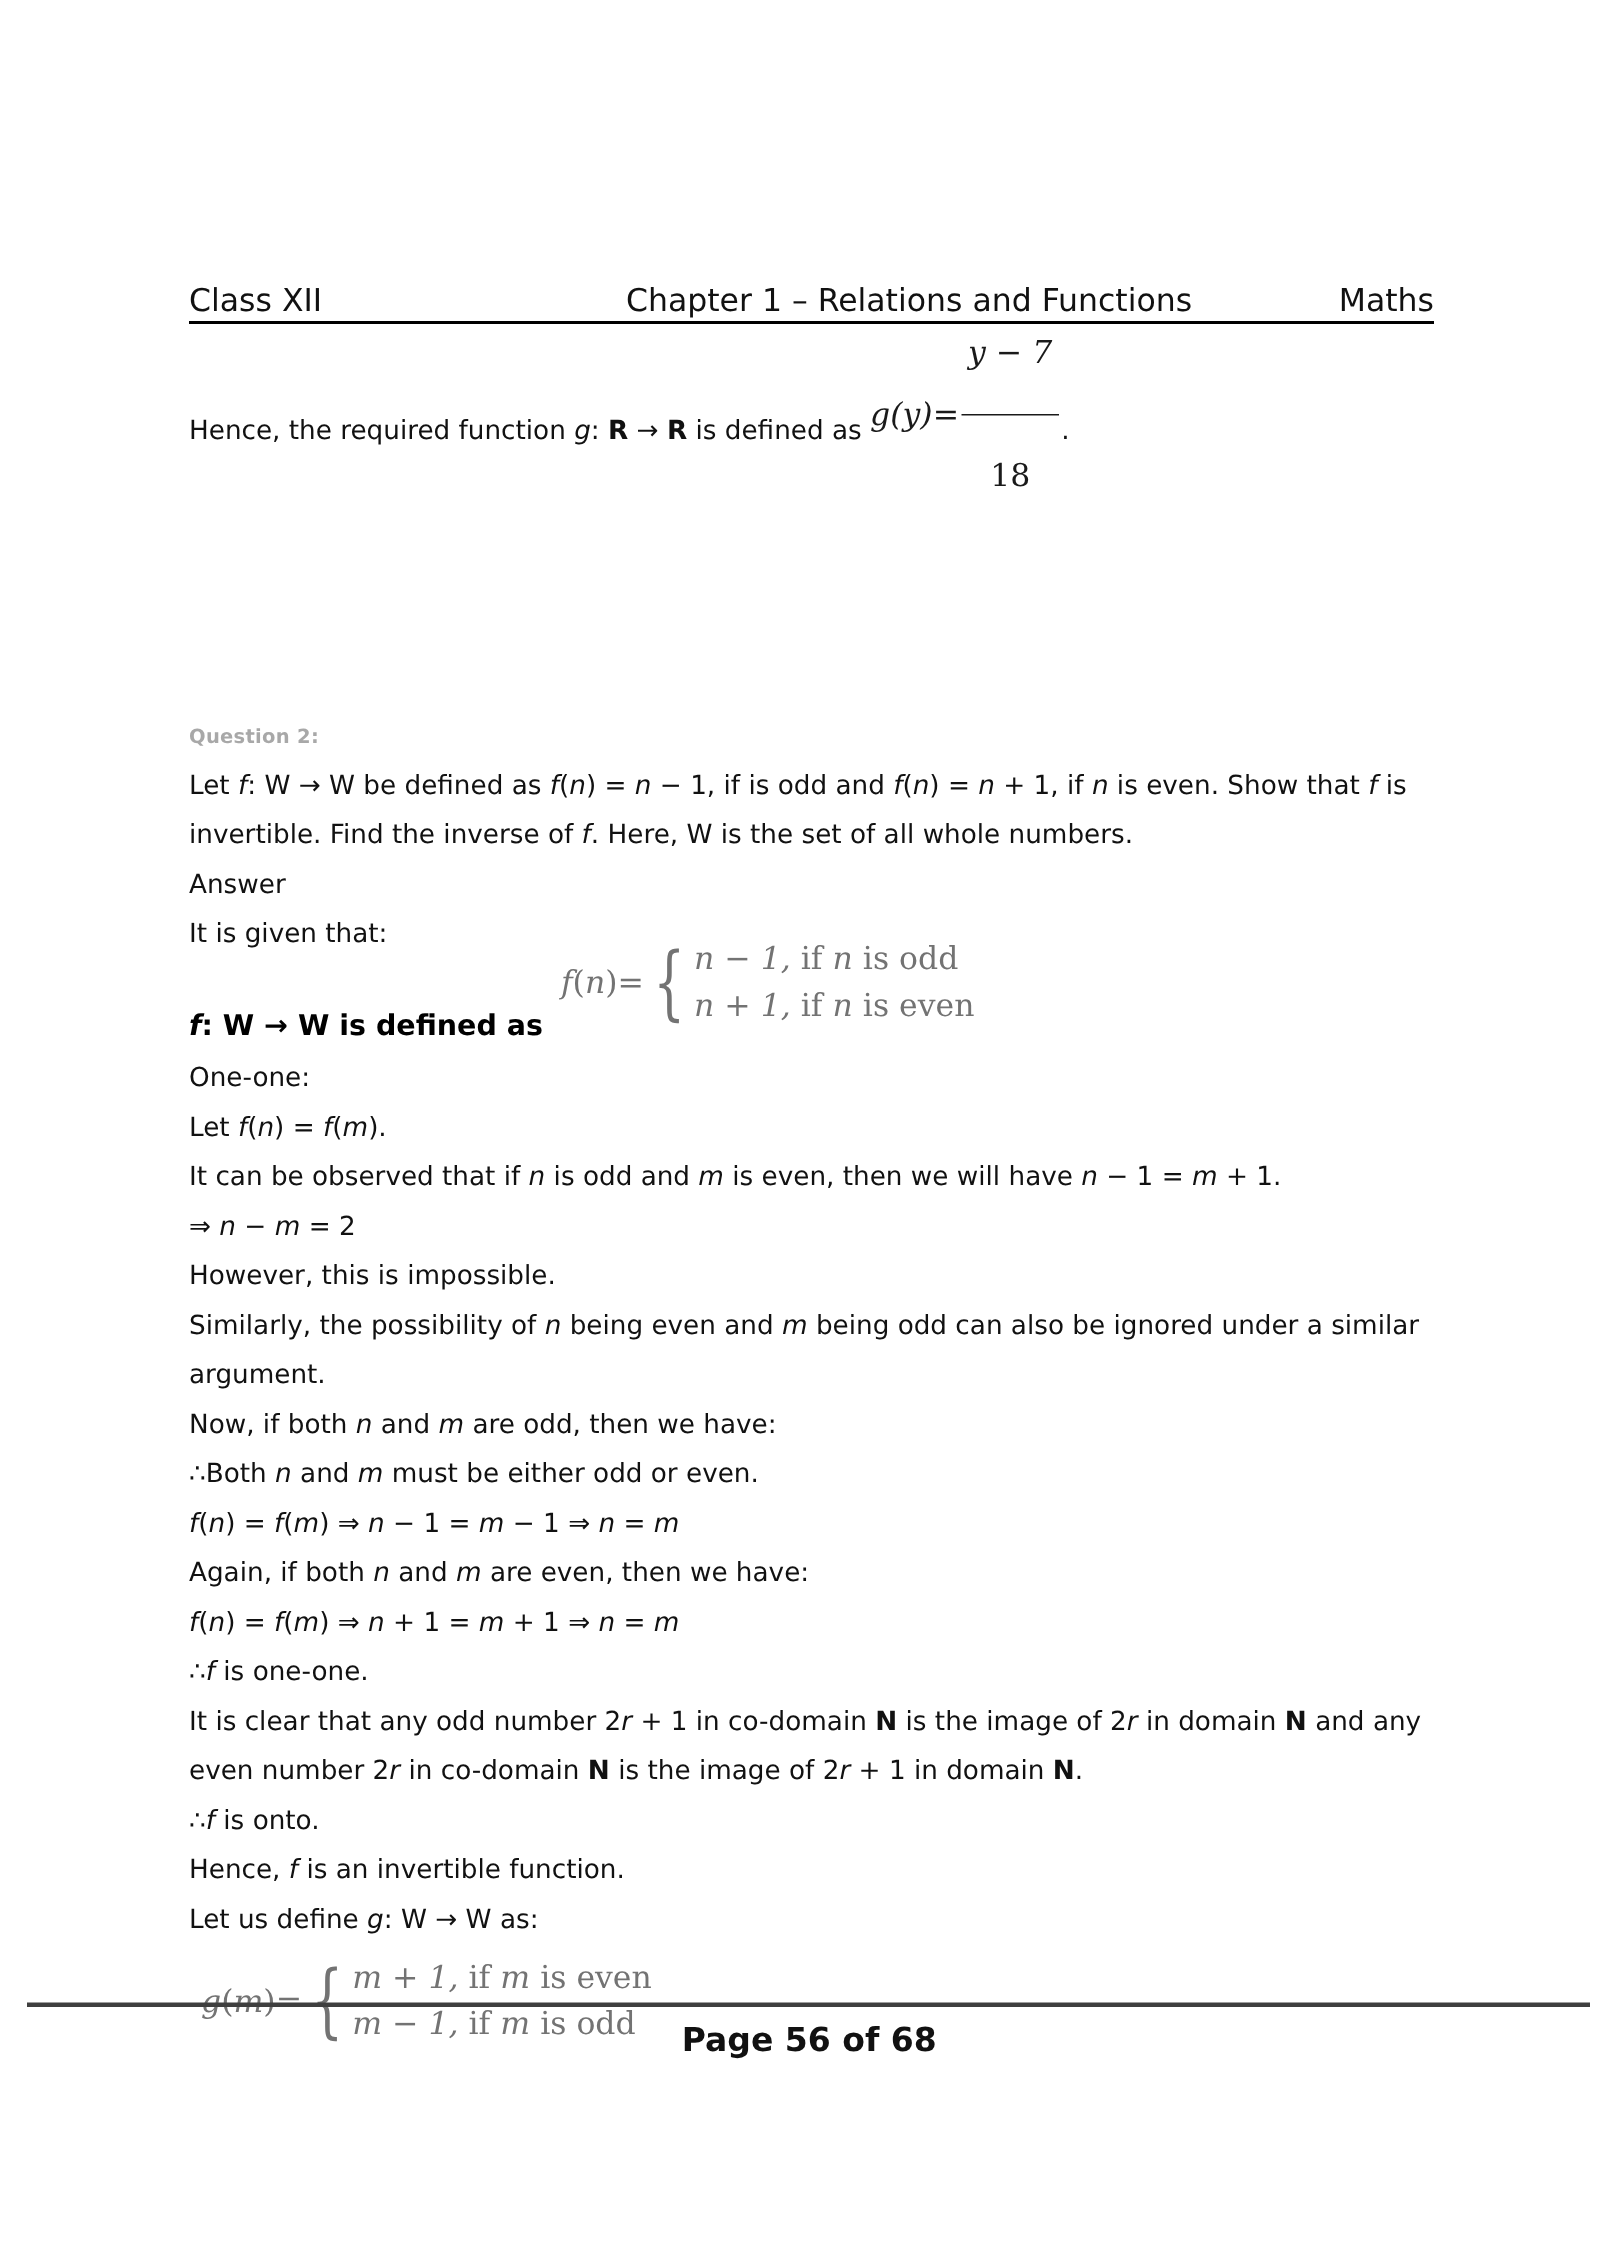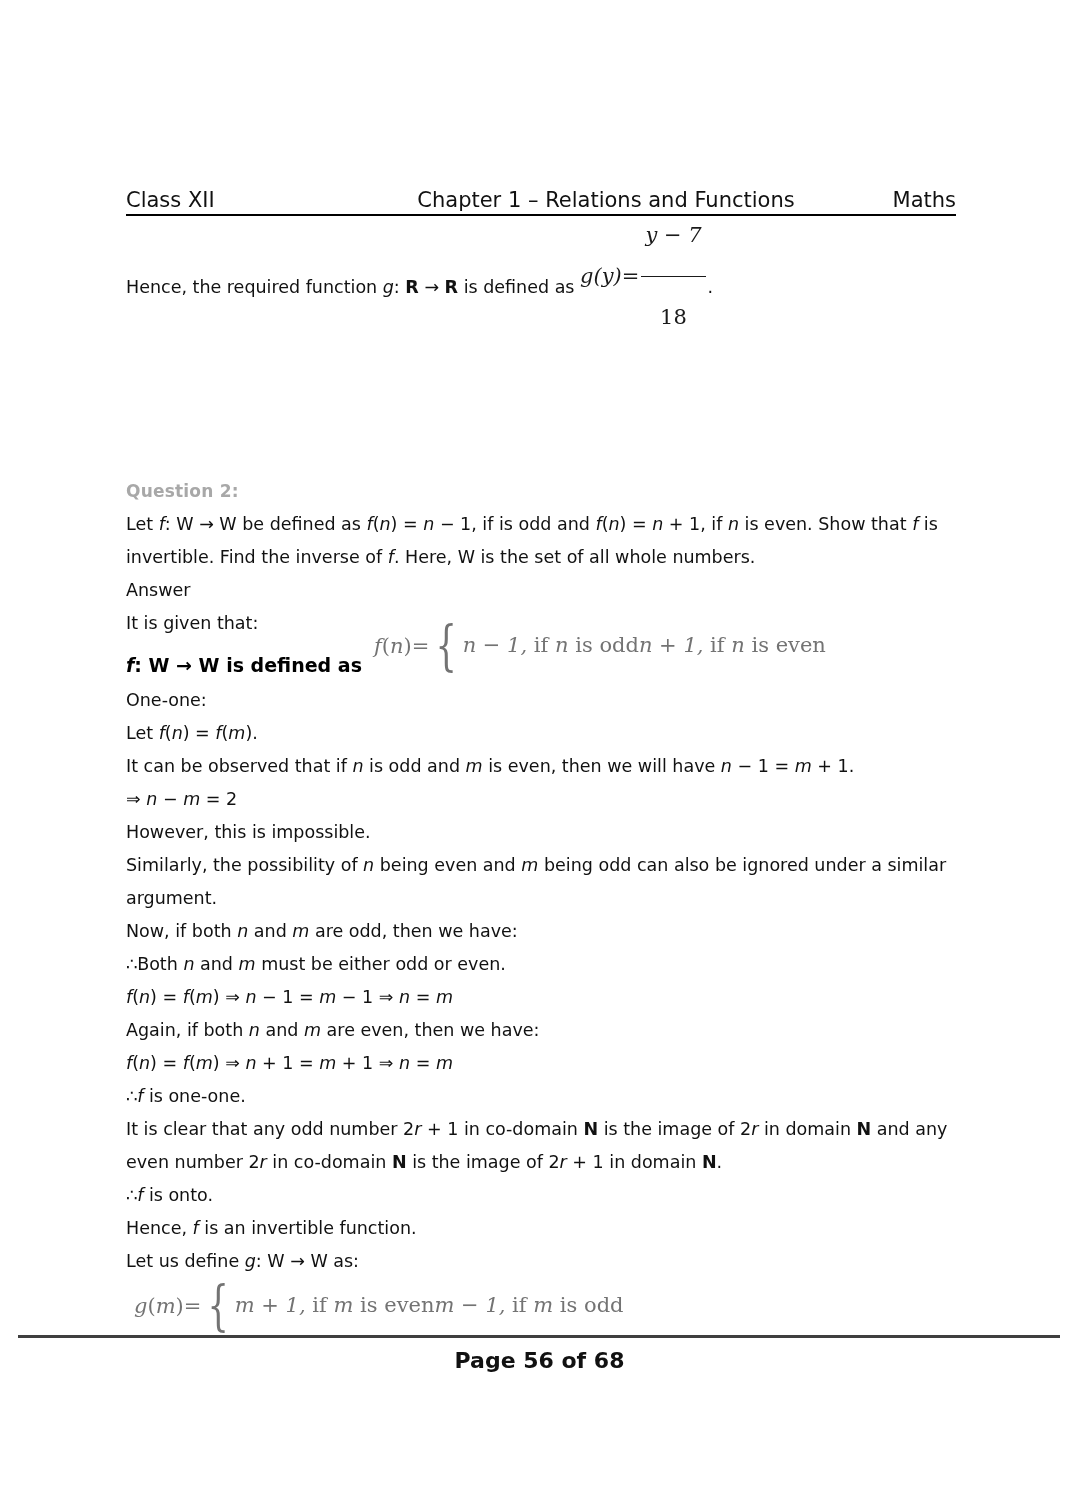"Question 2:" .q-label { font-size: 17px -> 13px }
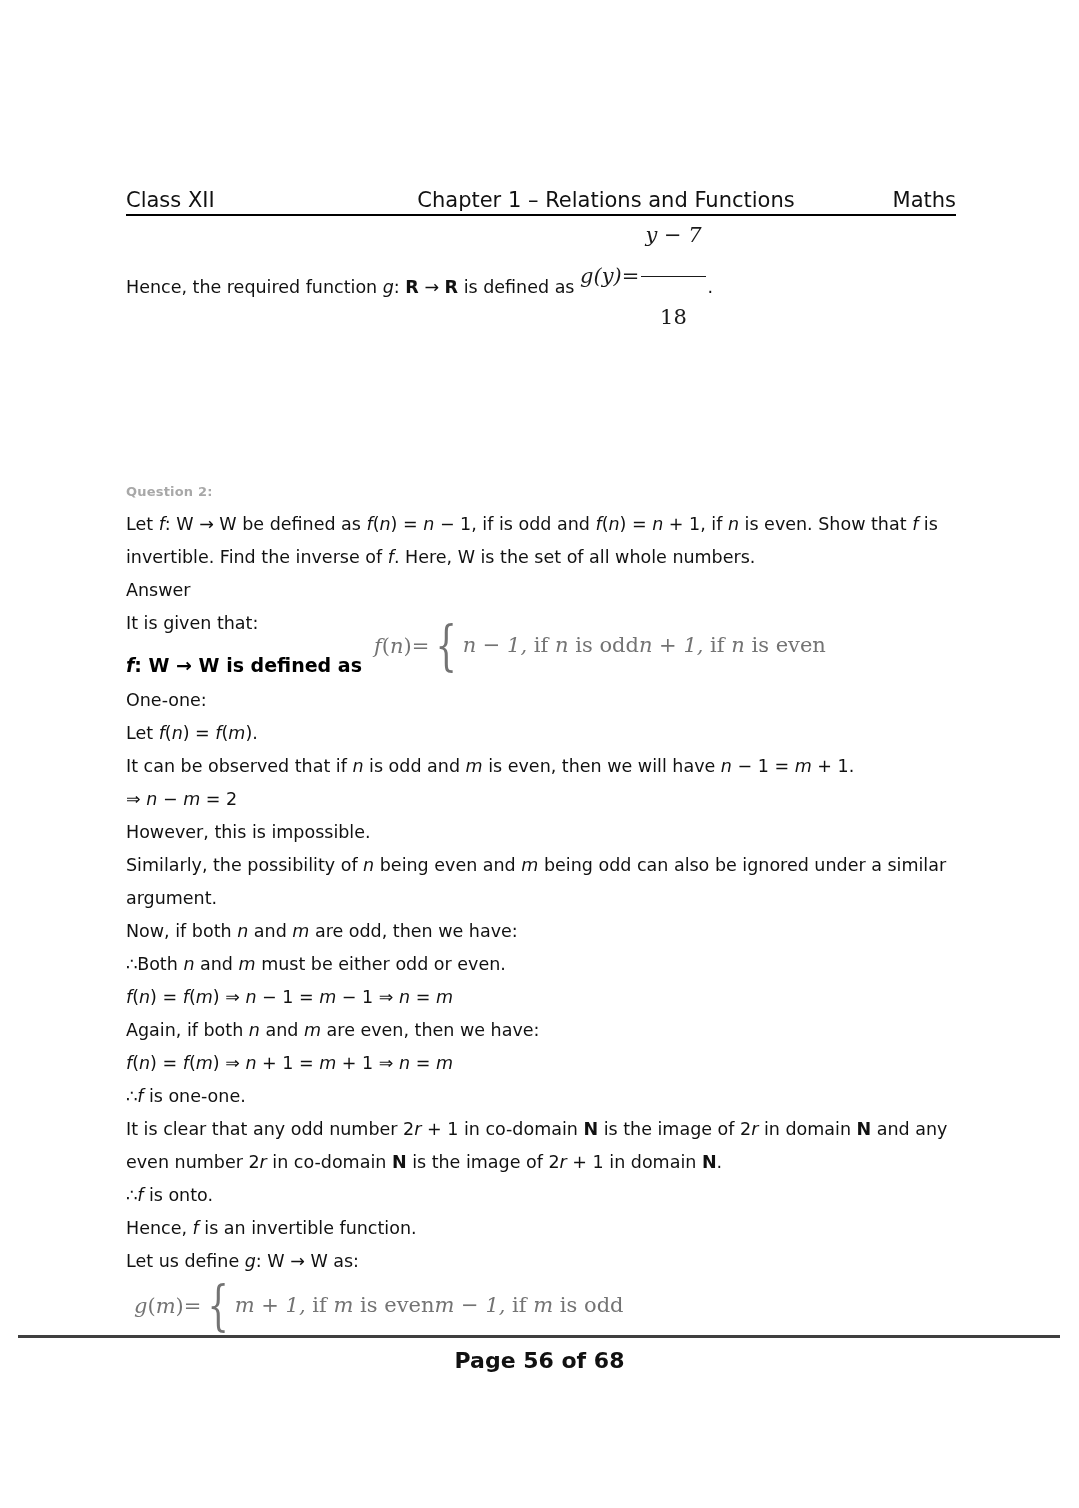"n − 1, if n" .cases { flex-direction: row -> column }
